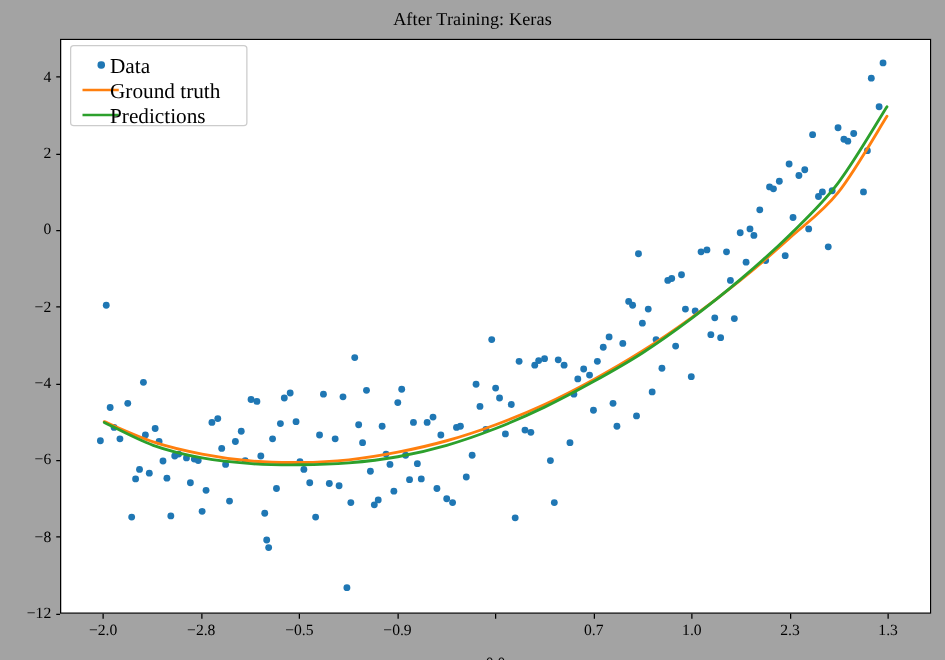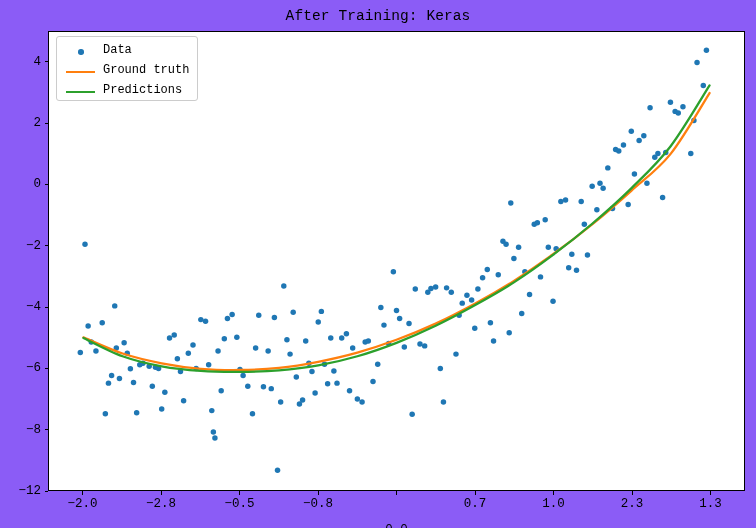"After Training: Keras" #figure { background: #8b5cf6 -> #a3a3a3; font-family: Liberation Mono, monospace -> Liberation Serif, serif }
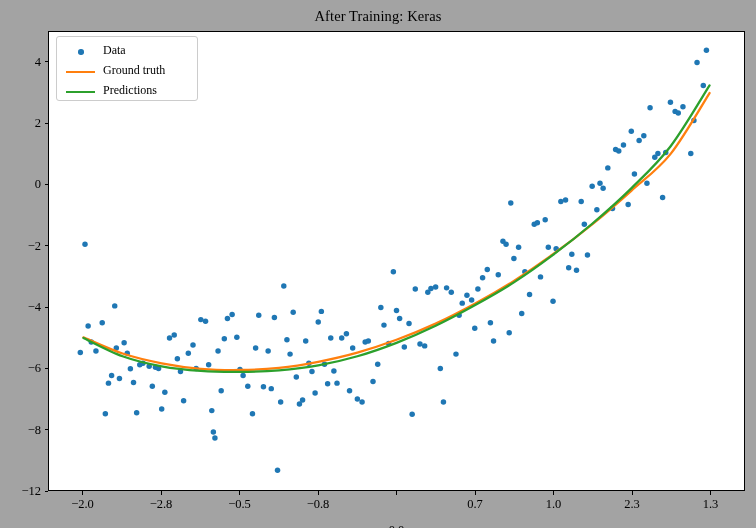"Data" .legend-row .lg-label { font-size: 12px -> 17px; left: 46px -> 31px }
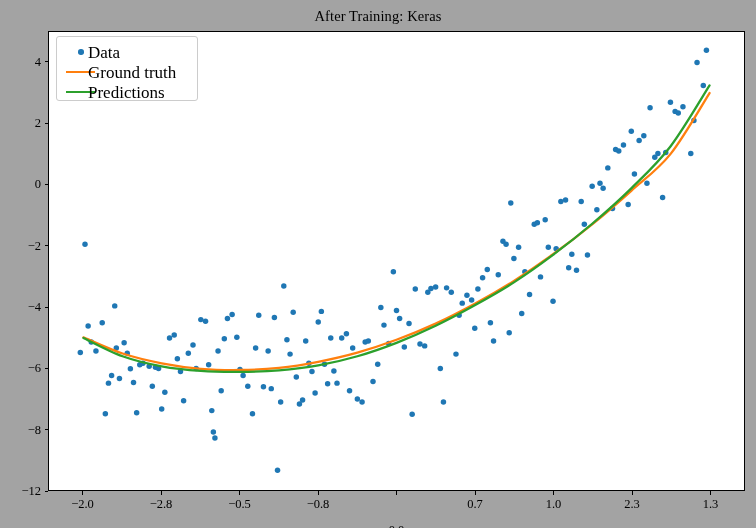"−0.8" div.xtick { text: 0.8 -> 0.9 }
